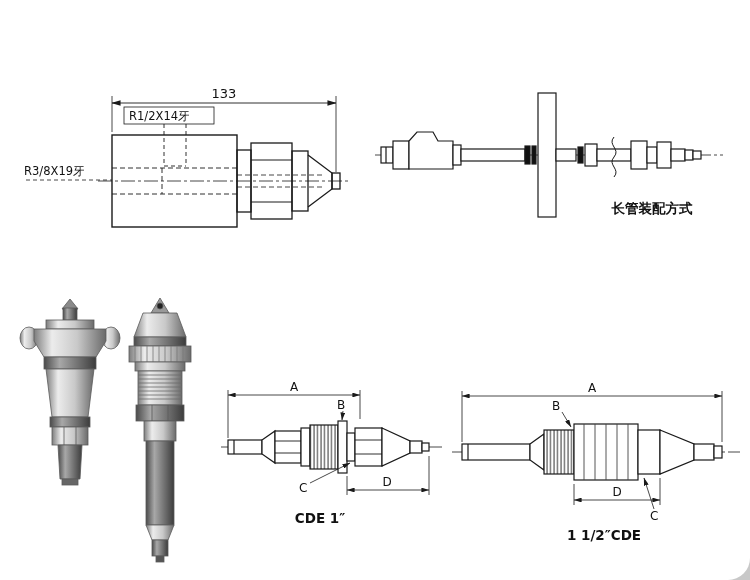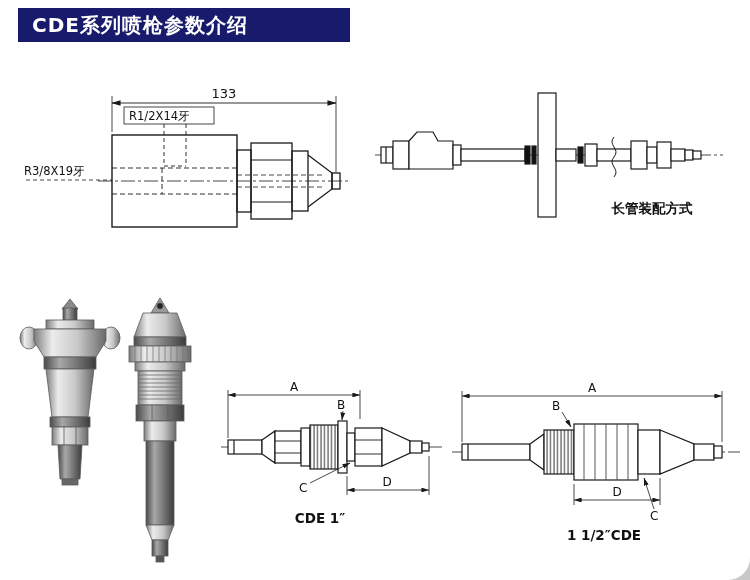"CDE系列喷枪参数介绍" div.banner { html: <div> <span>CDE系列喷枪参数介绍</span> </div> -> none }
